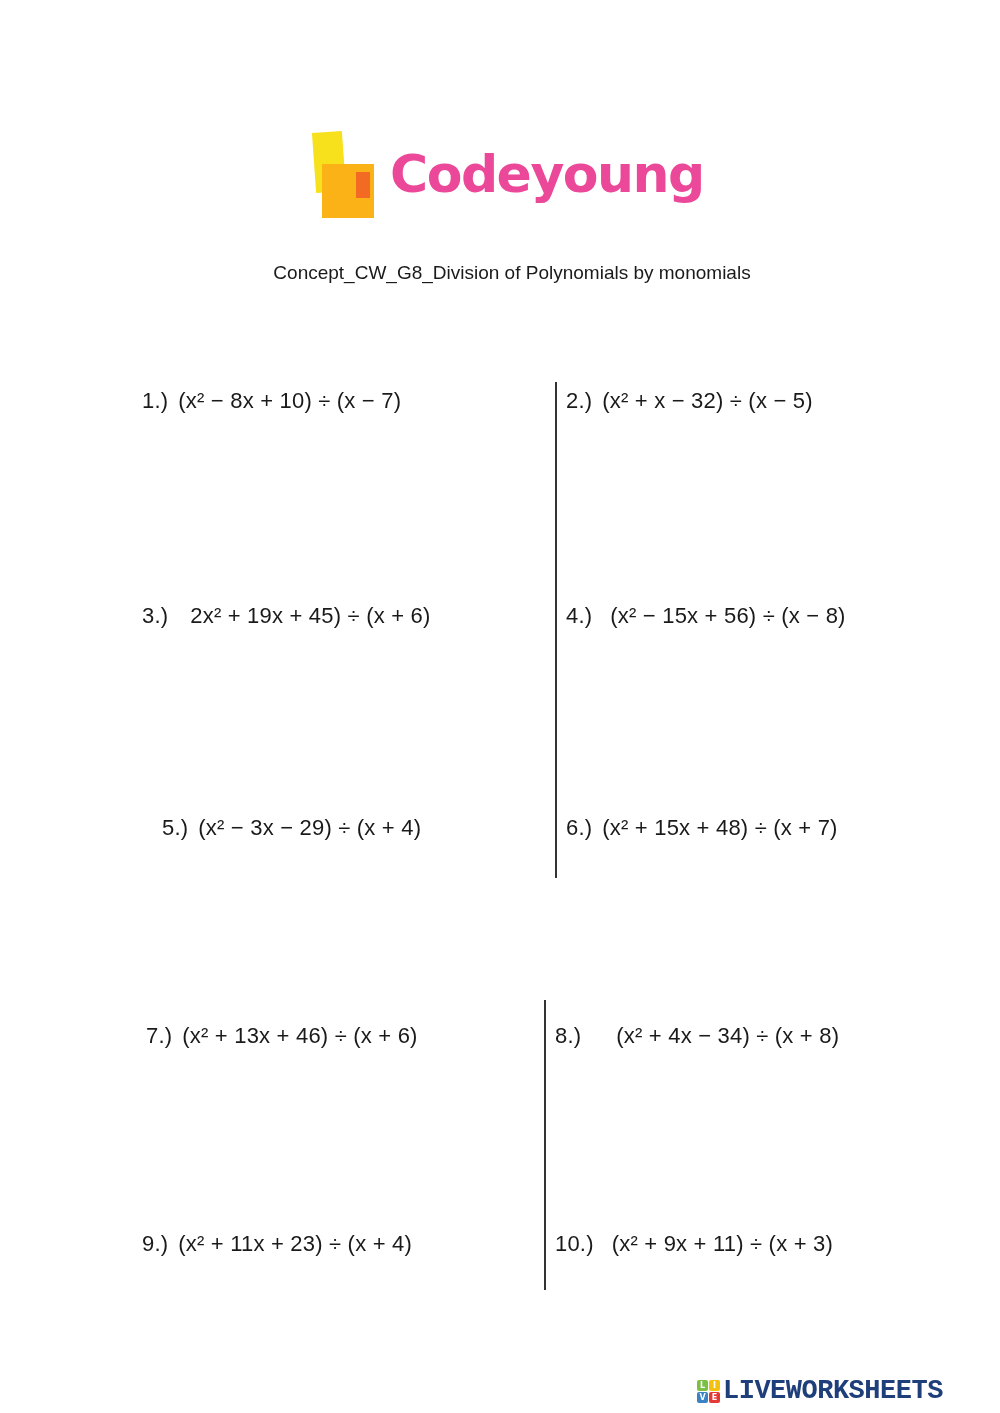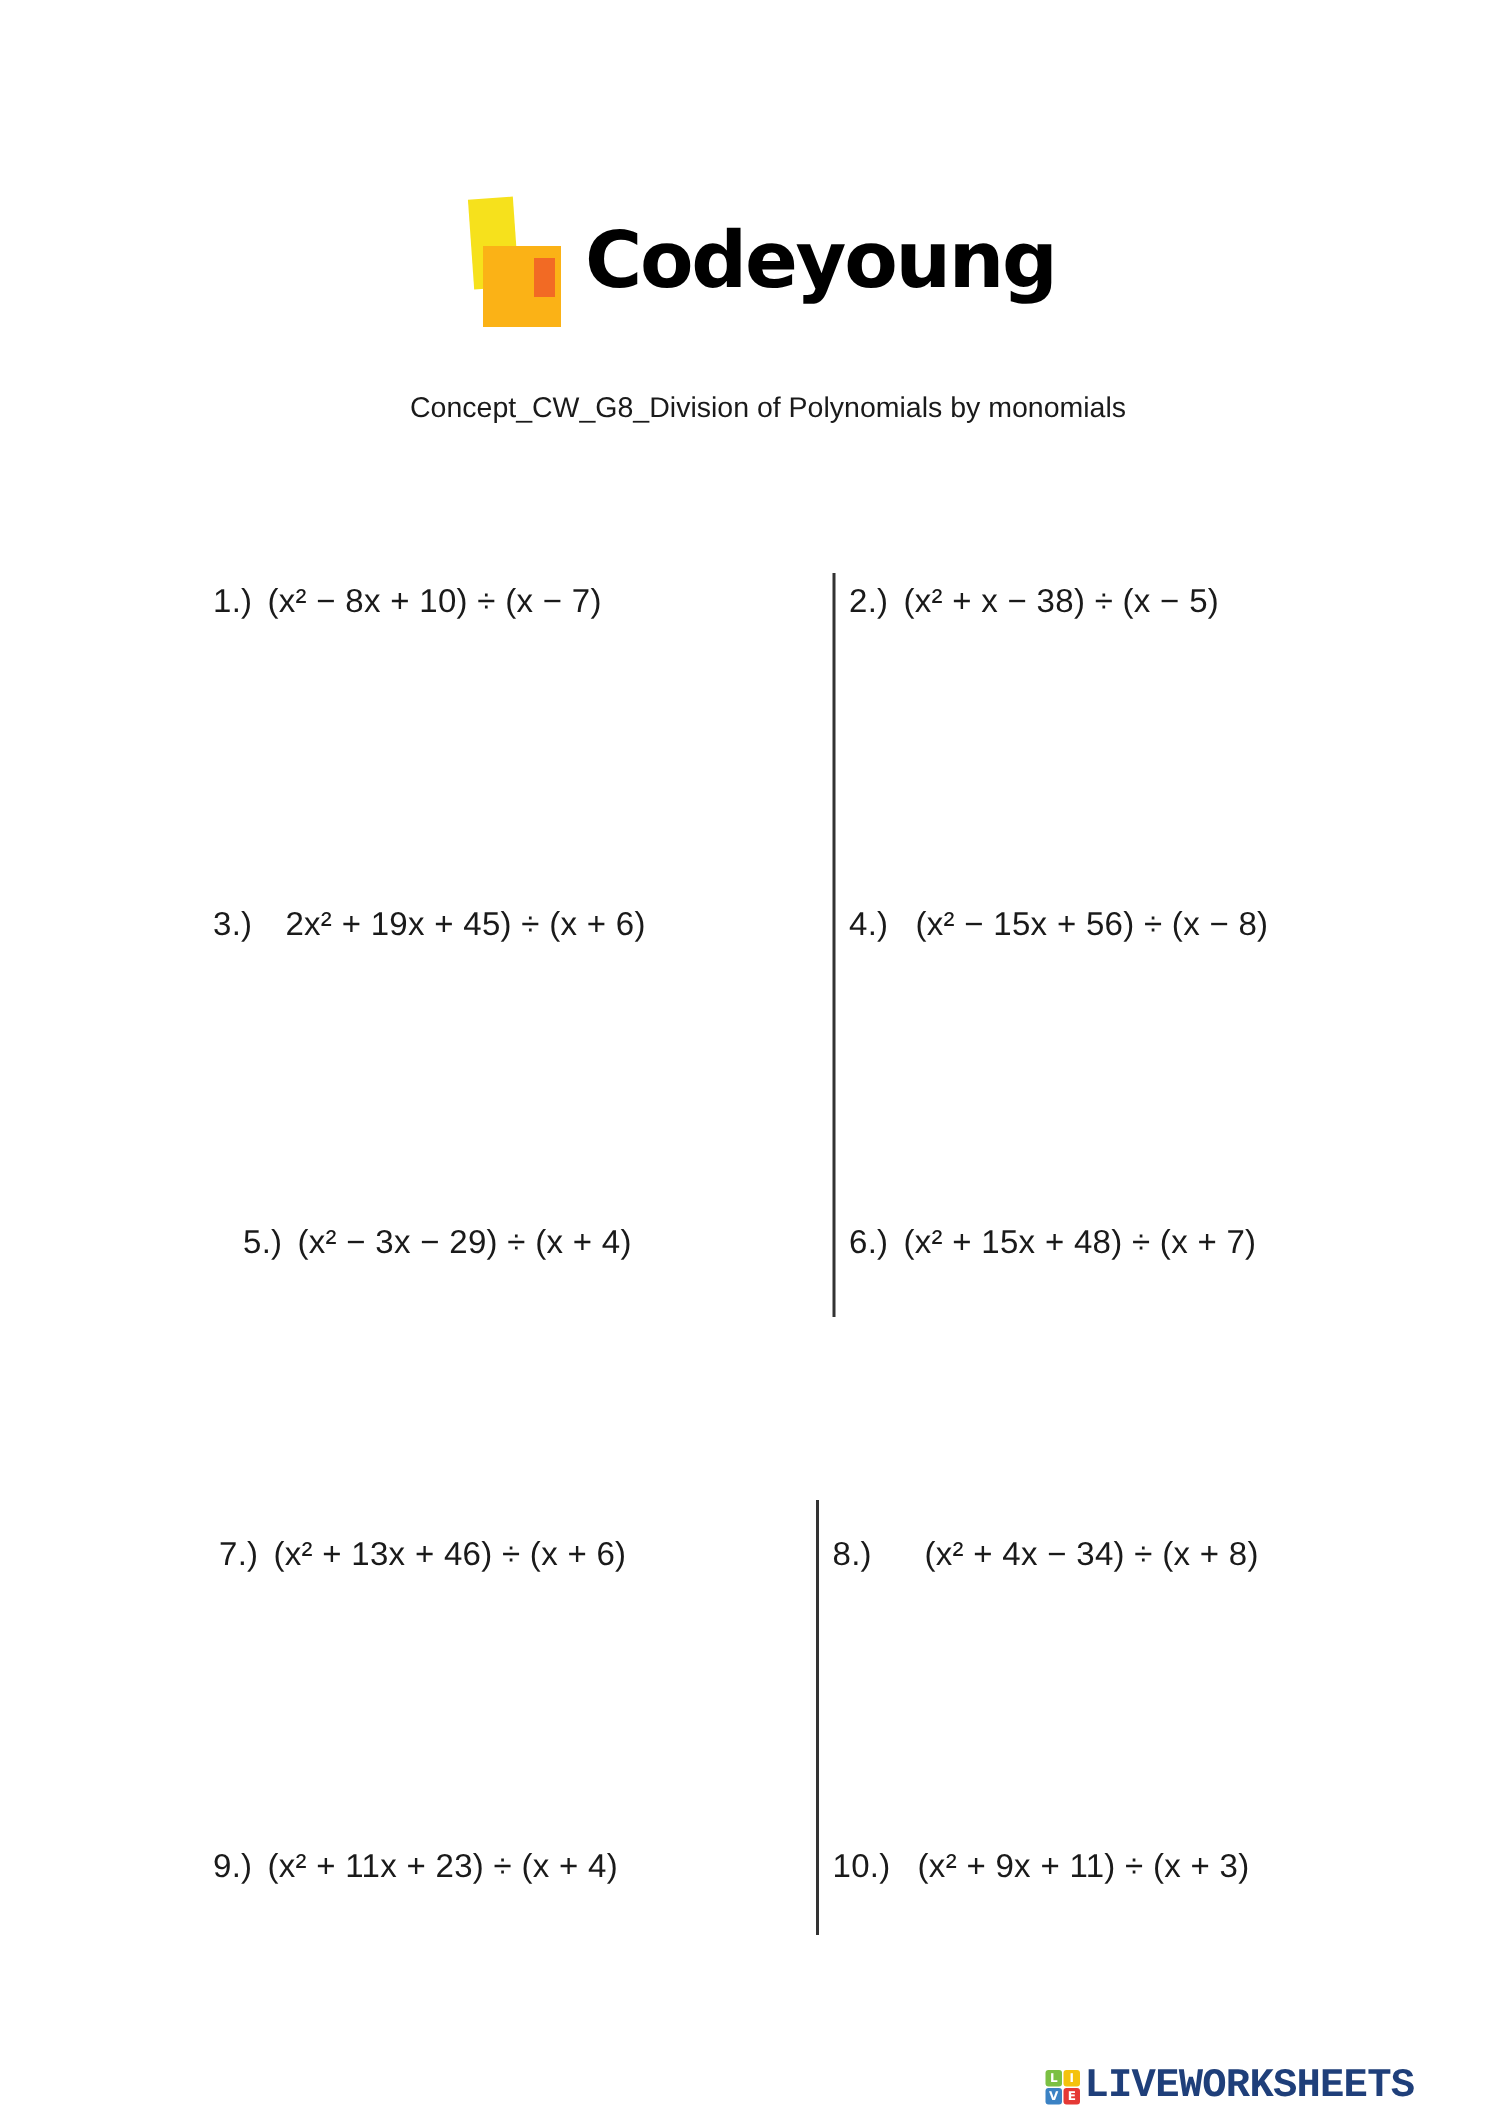"Codeyoung" .logo-text { color: #000000 -> #ec4899 }
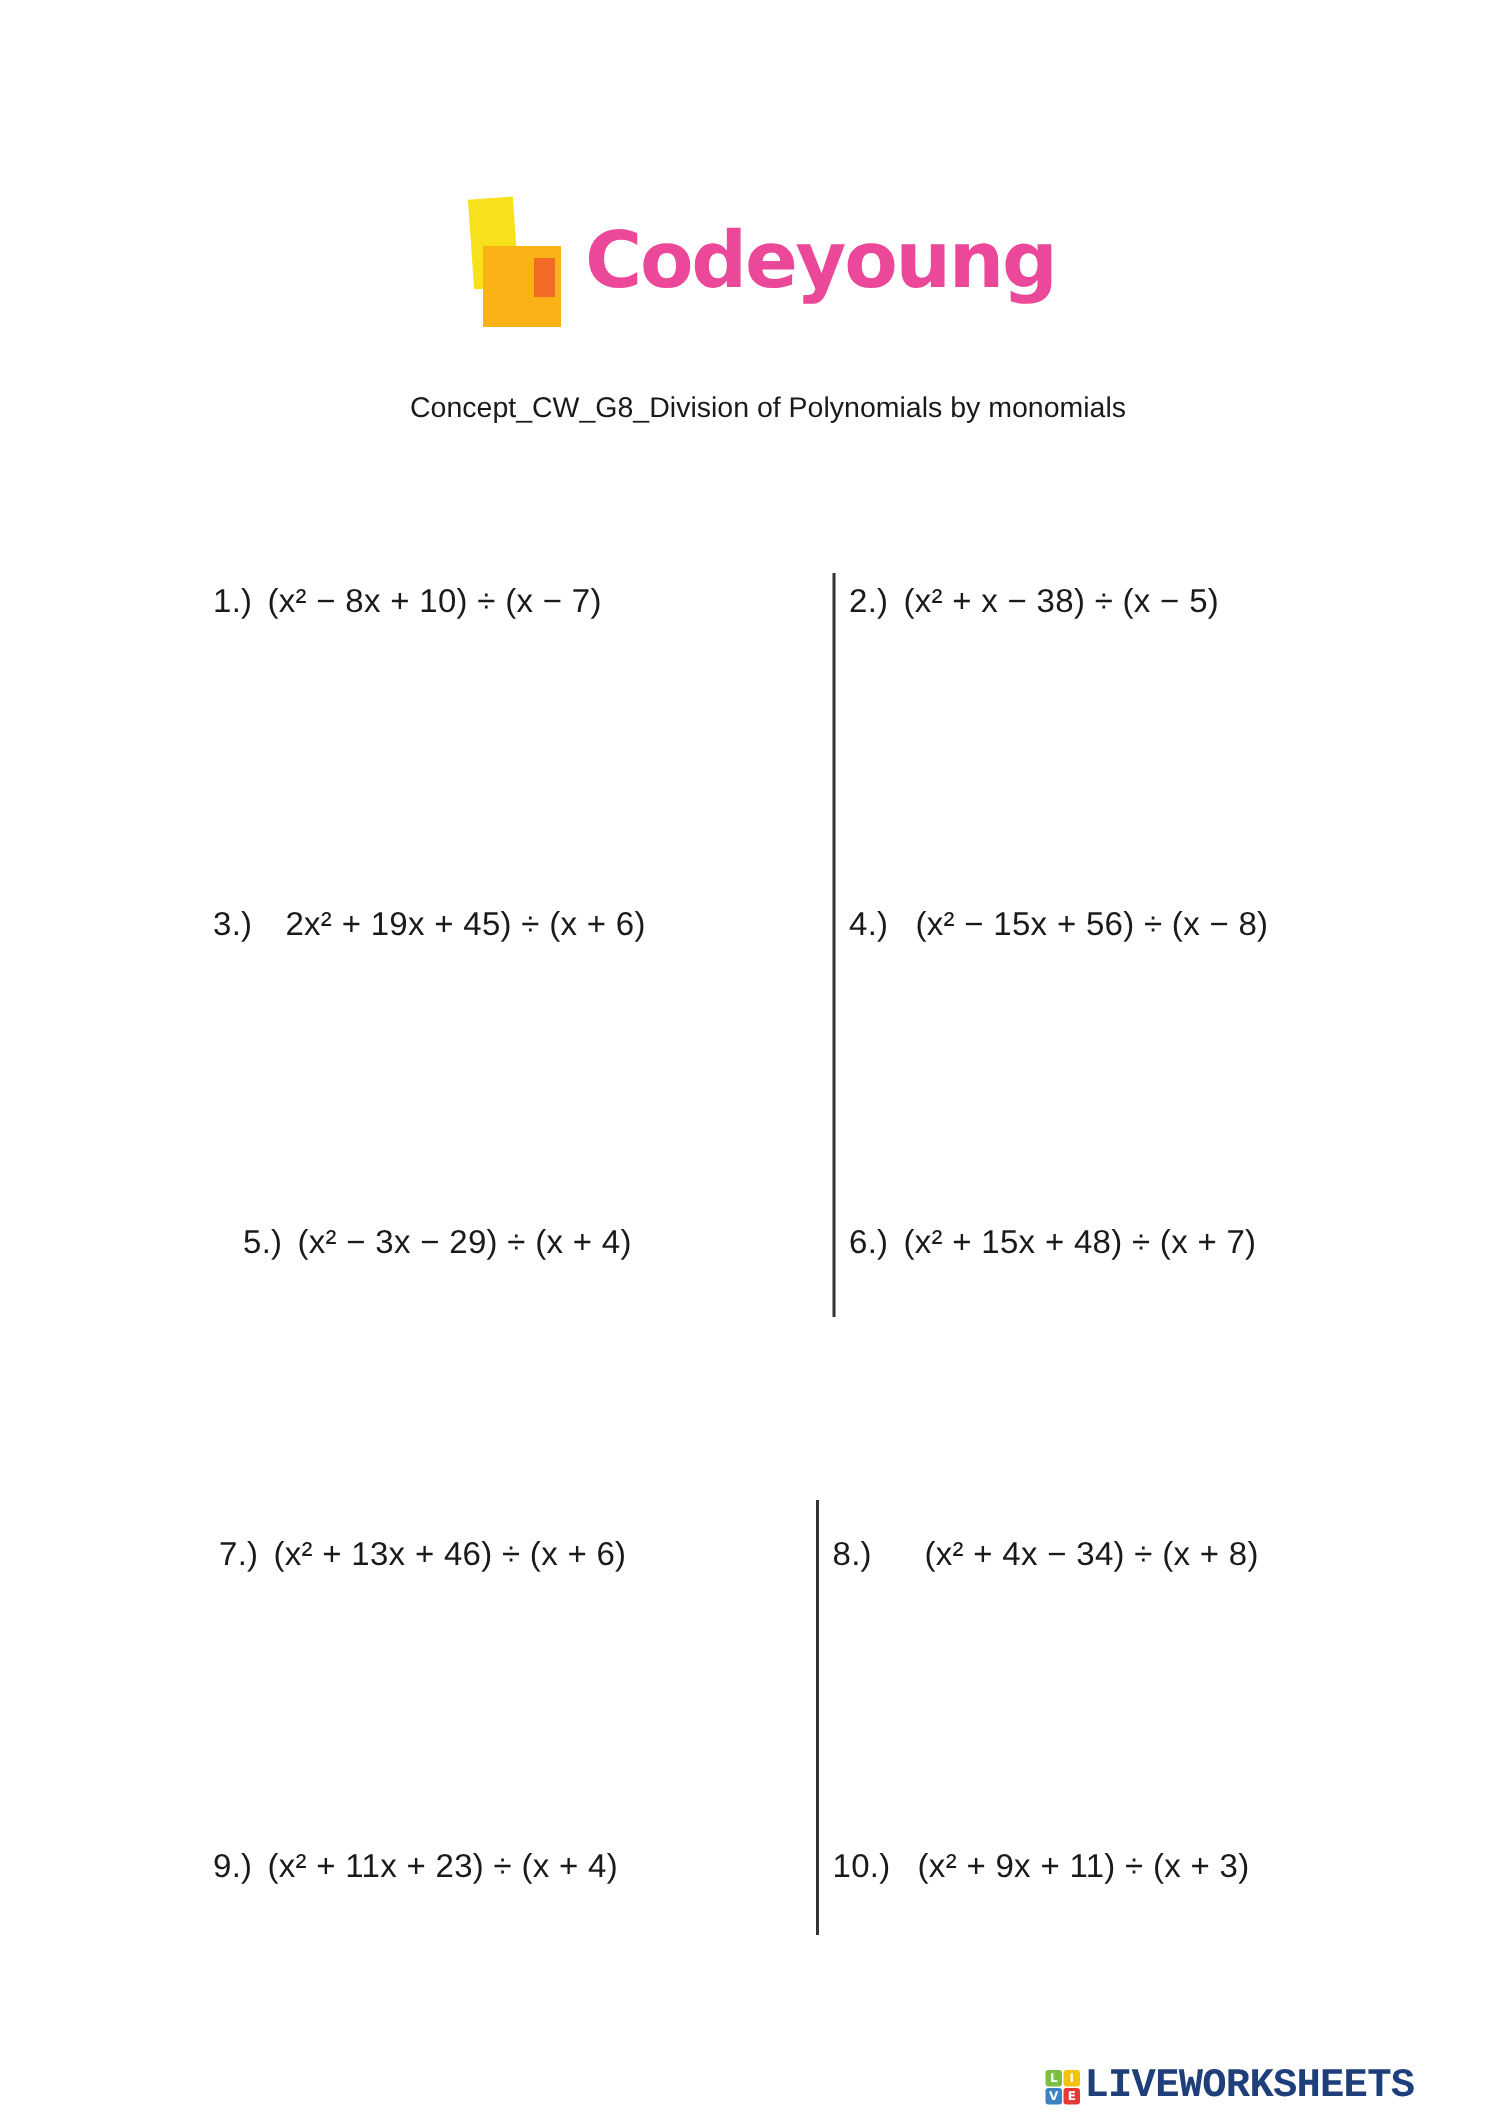"(x² + x − 38)" span.expr { text: 38 -> 32 }
